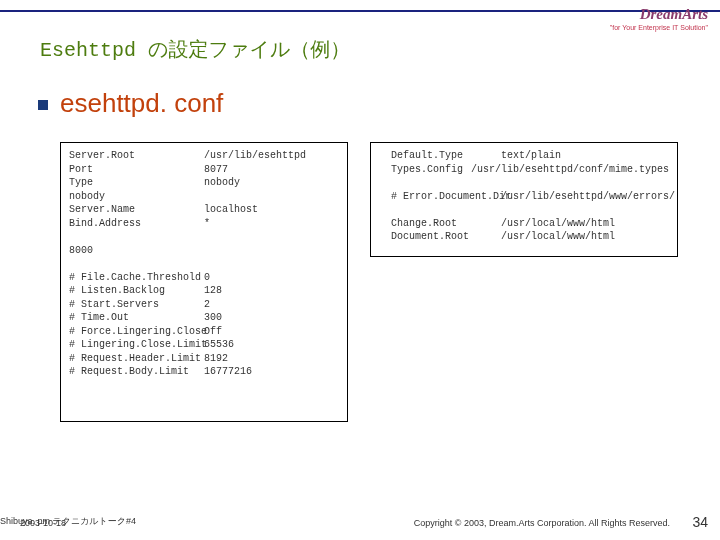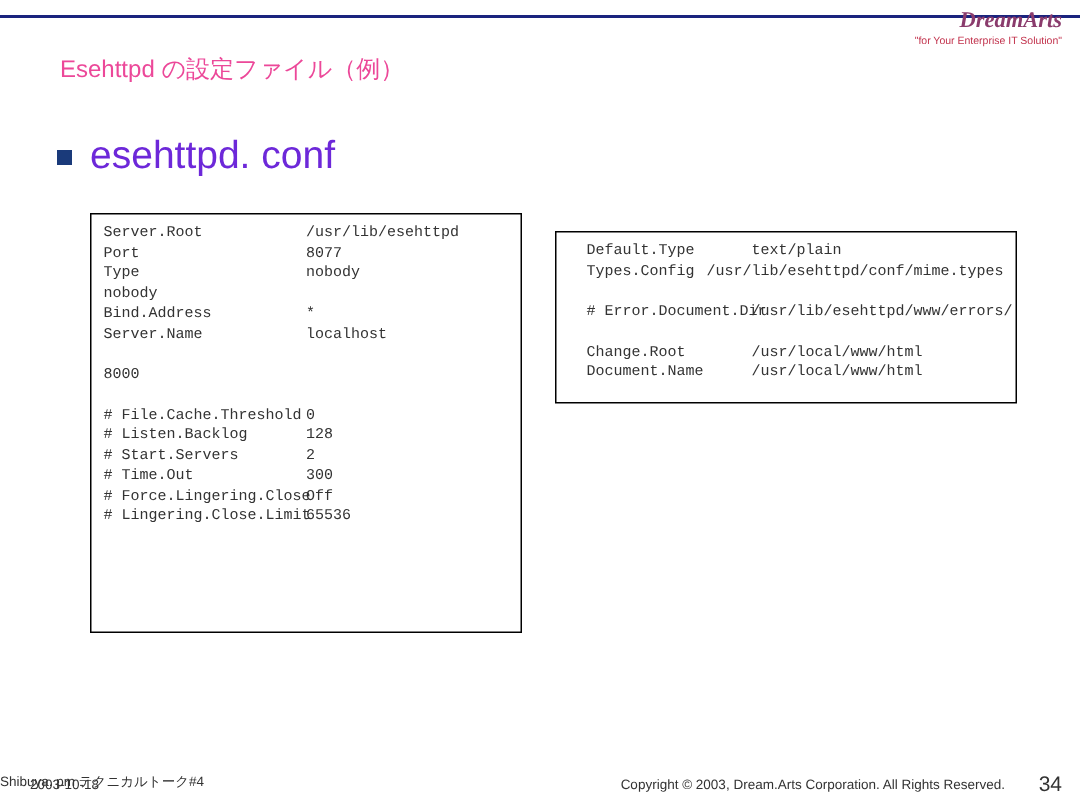"Esehttpd の設定ファイル（例）" .slide-title { color: #ec4899 -> #4d7c0f; font-family: Liberation Sans, sans-serif -> Liberation Mono, monospace; font-size: 16px -> 20px }
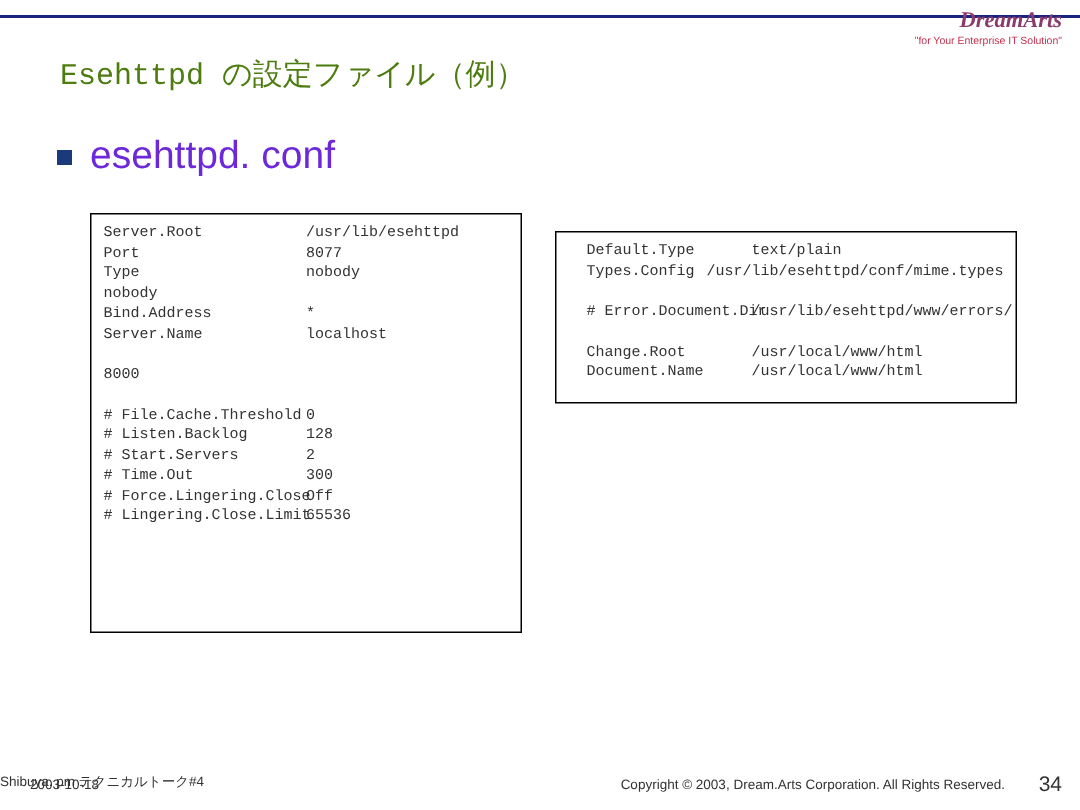"esehttpd. conf" .subtitle { color: #6d28d9 -> #c2410c }
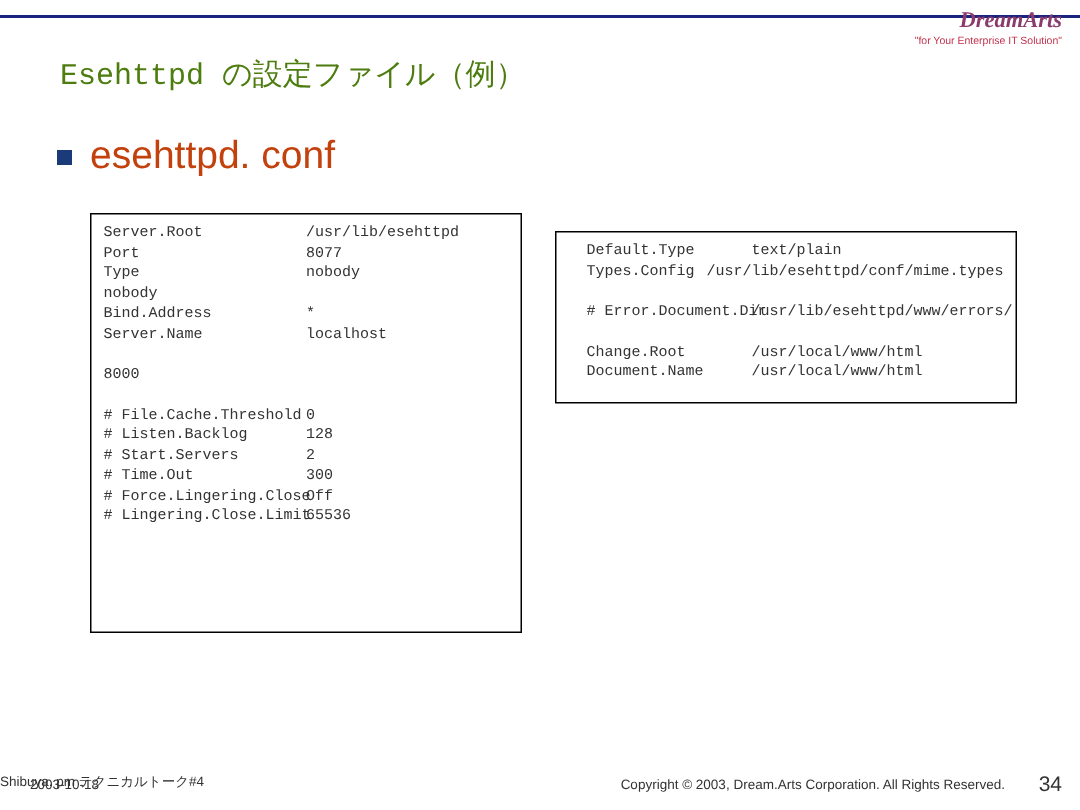"Default.Type" .box-right { top: 154px -> 142px }
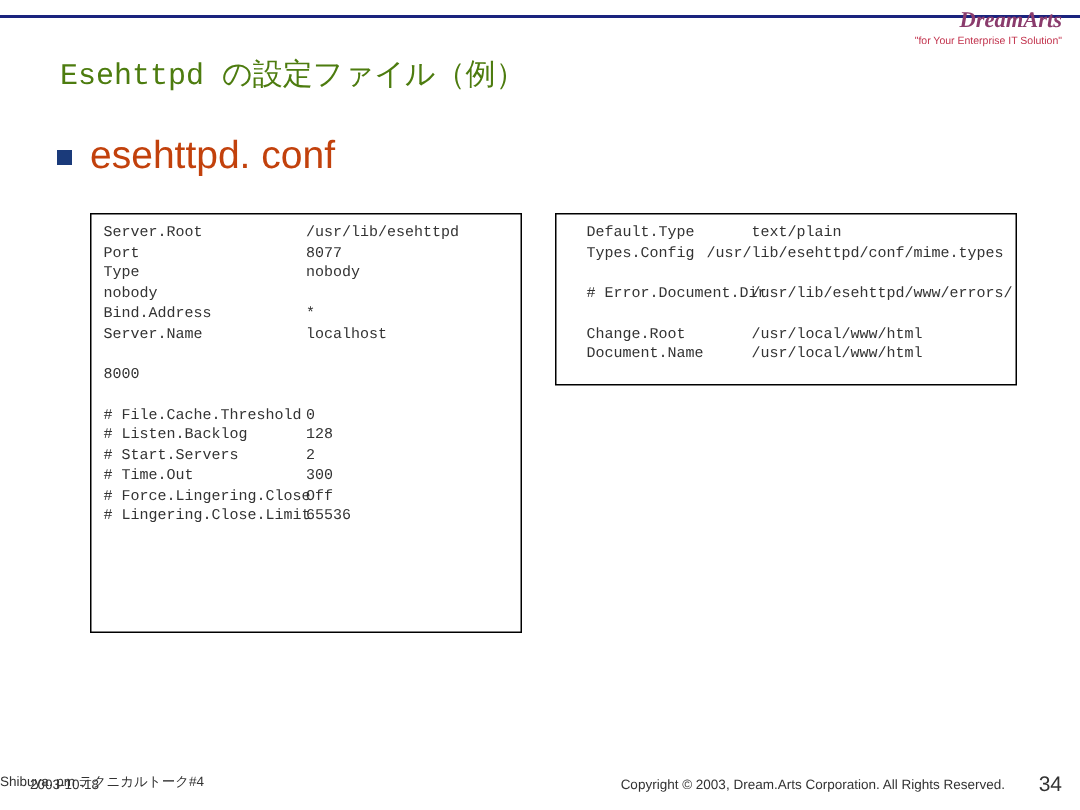"Bind.Address" div.row { order: before "Server.Name" -> after "Server.Name" }
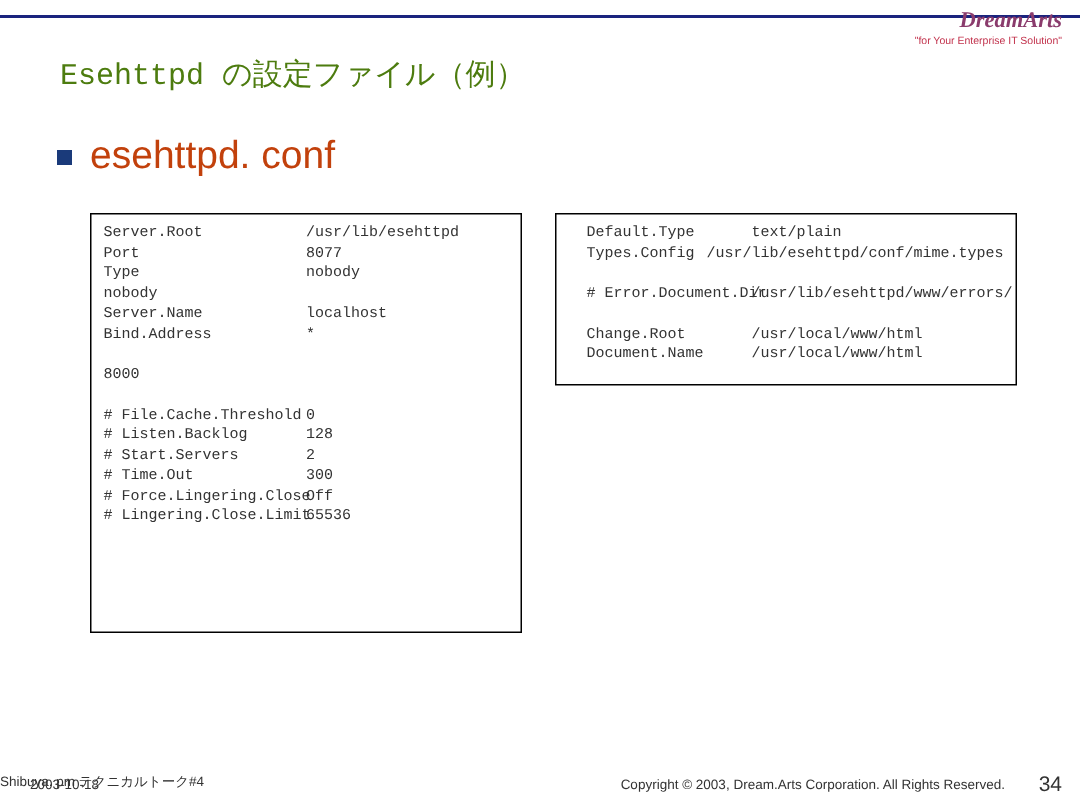"Document.Name" span.kr { text: Document.Name -> Document.Root }
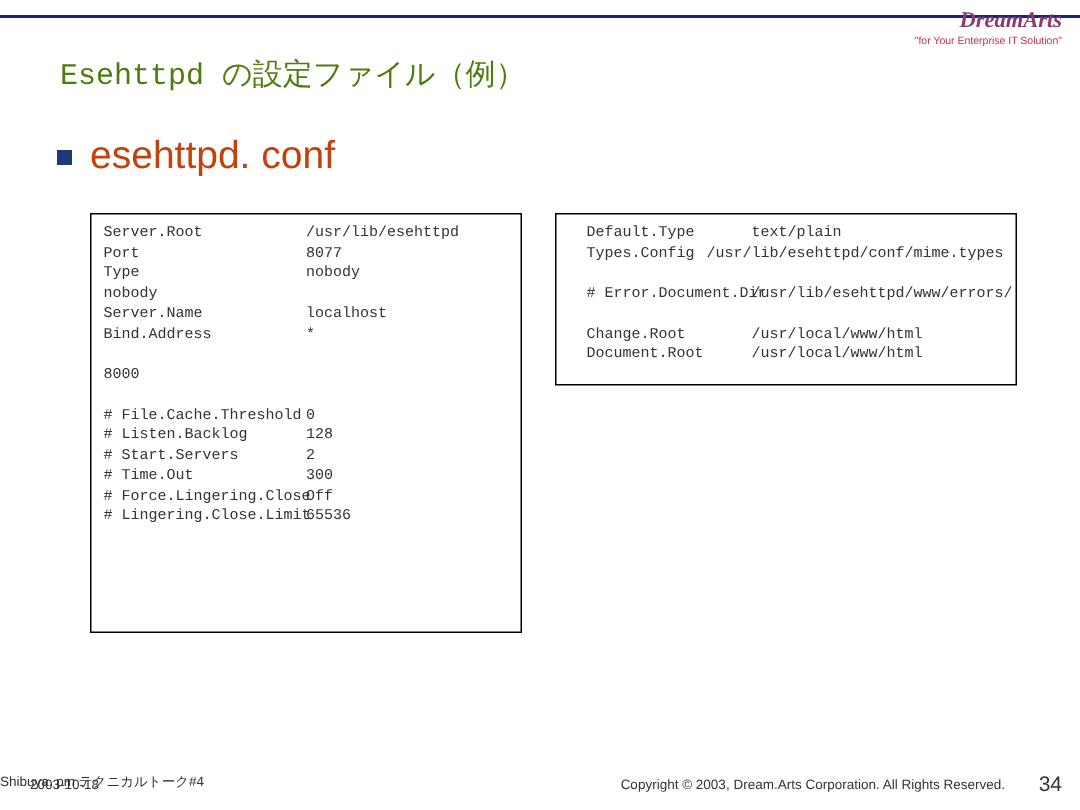"# Request.Header.Limit" div.row { html: none -> <div><span># Request.Header.Limit</span><span>8192</span></div> }
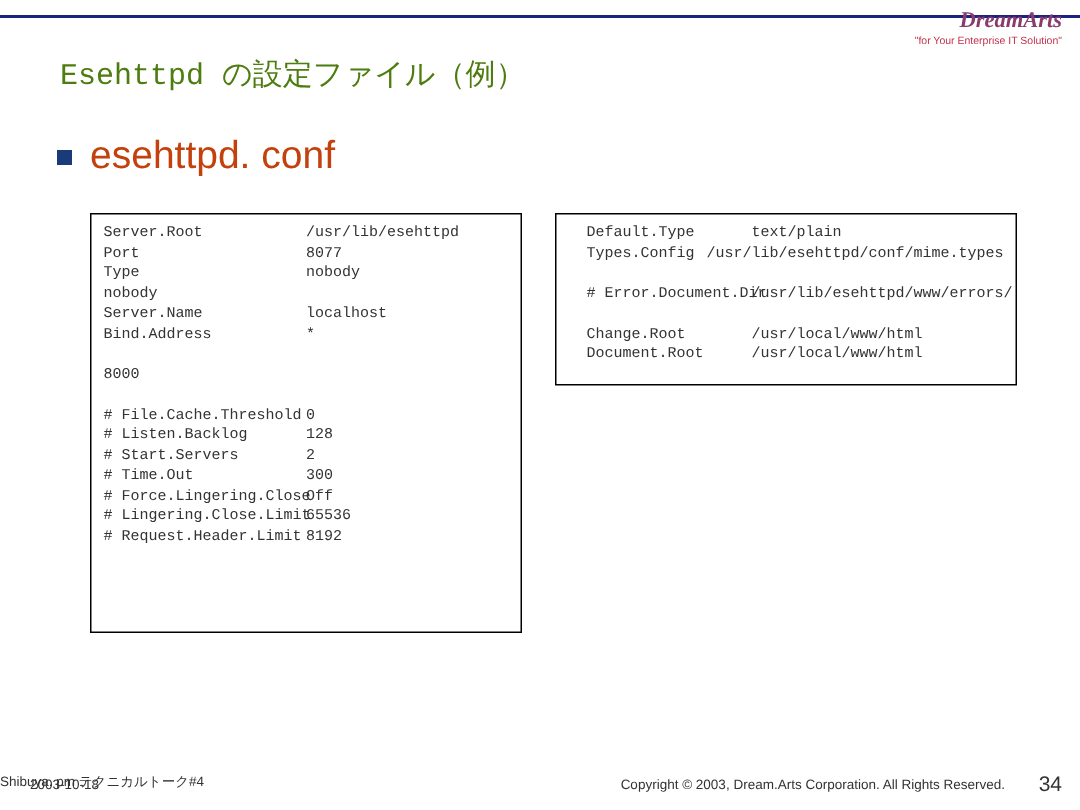"# Request.Body.Limit" div.row { html: none -> <div><span># Request.Body.Limit</span><span>16777216</span></div> }
